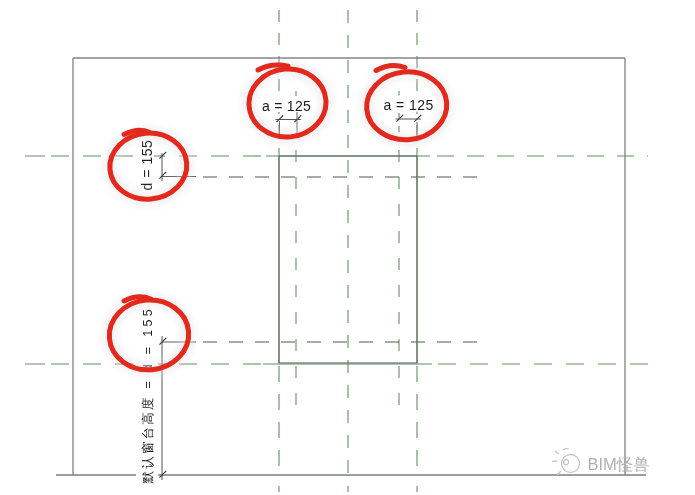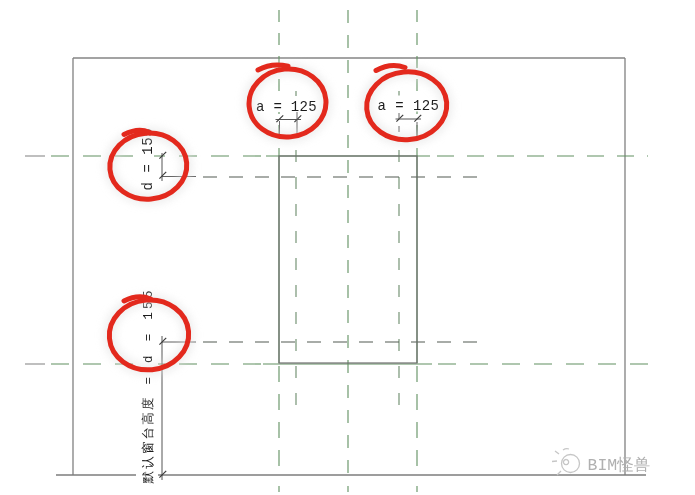"a = 125" .page { font-family: Liberation Mono, monospace -> Liberation Sans, sans-serif }
